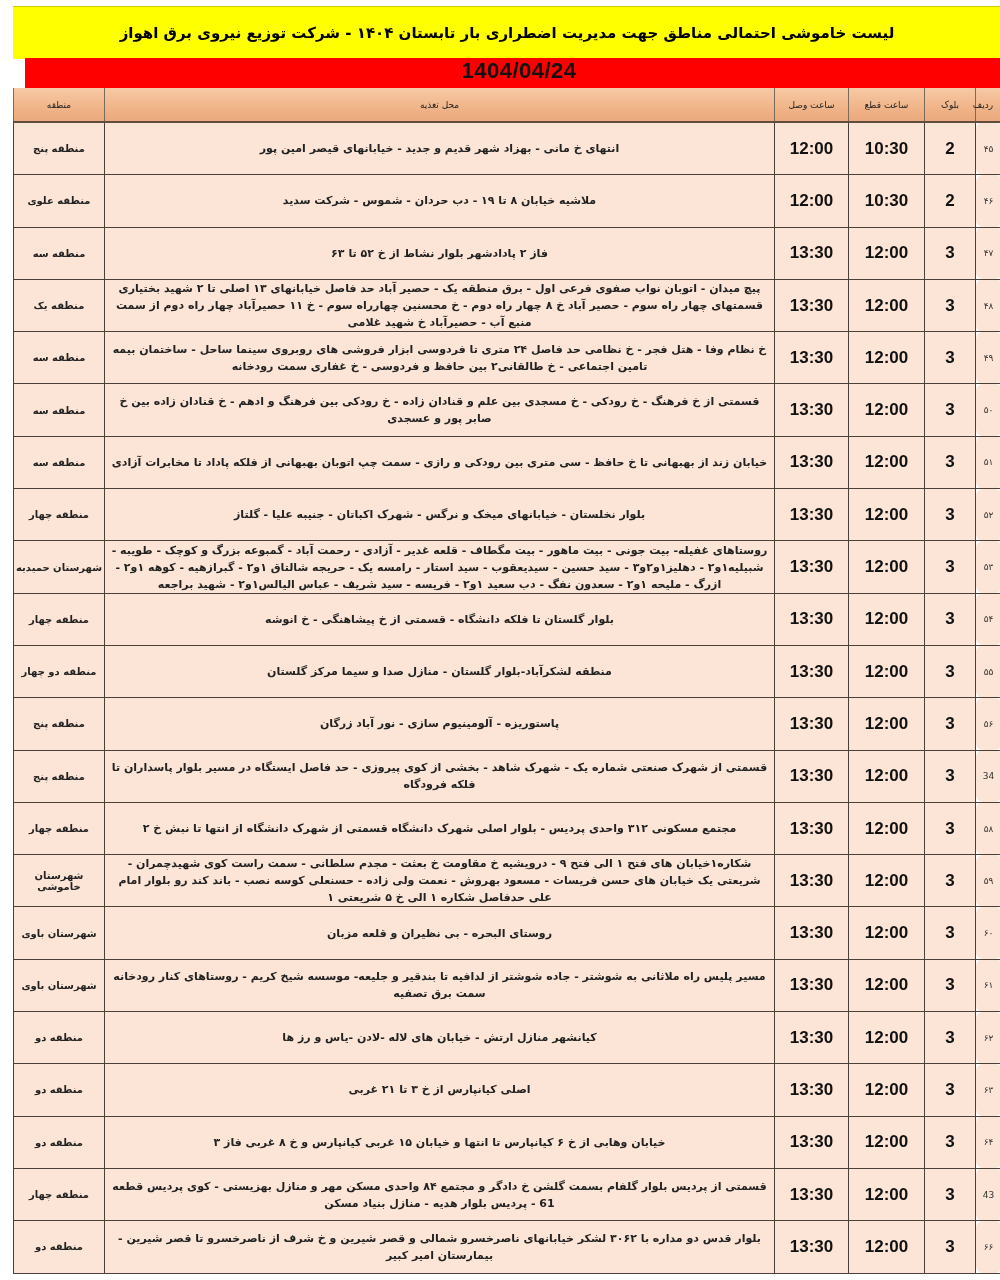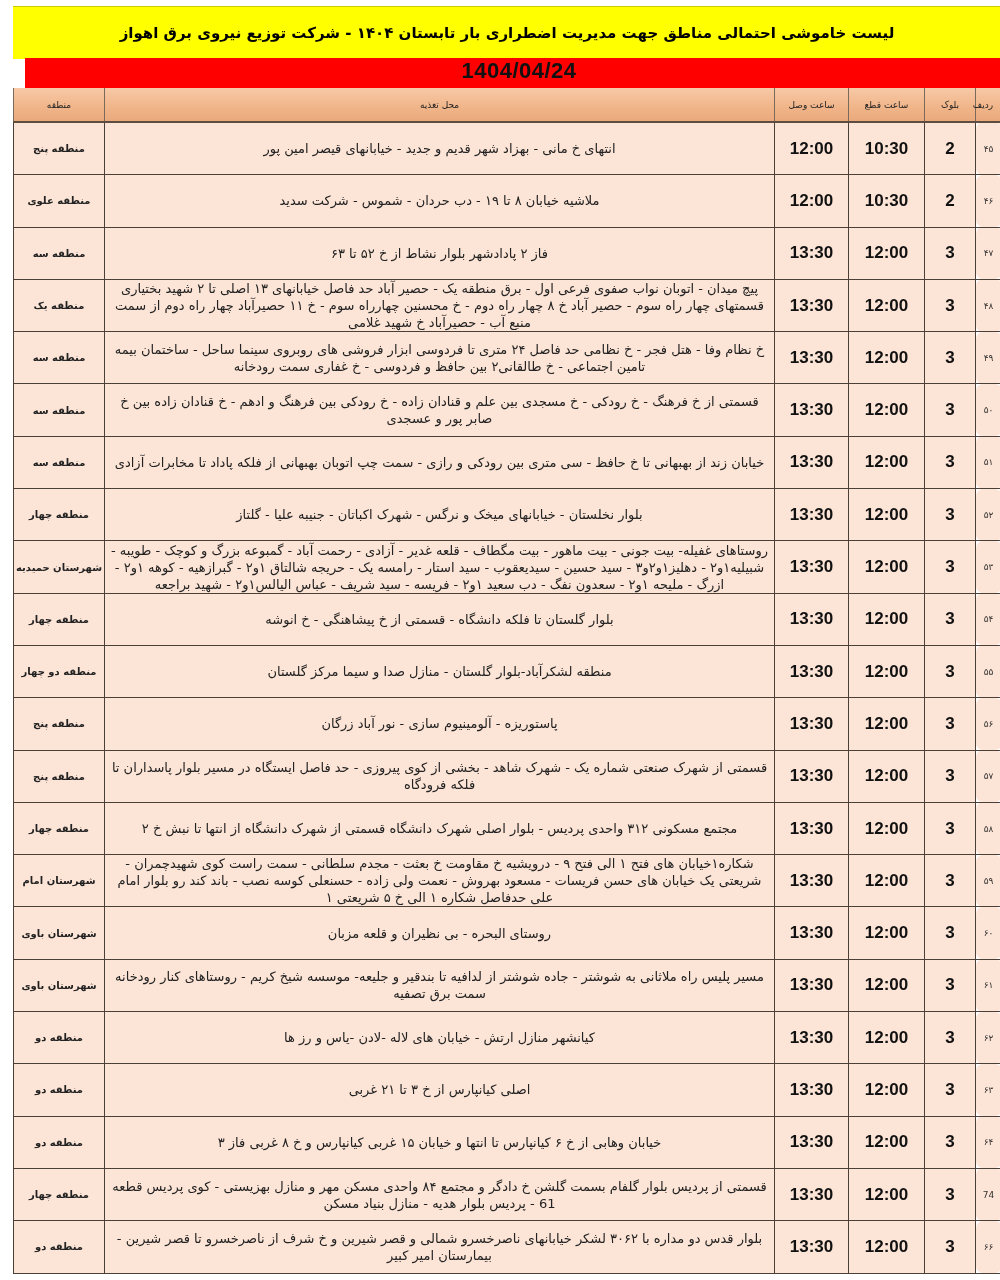"انتهای خ مانی - بهزاد" td.loc { font-size: 13px -> 11px; font-weight: normal -> bold }
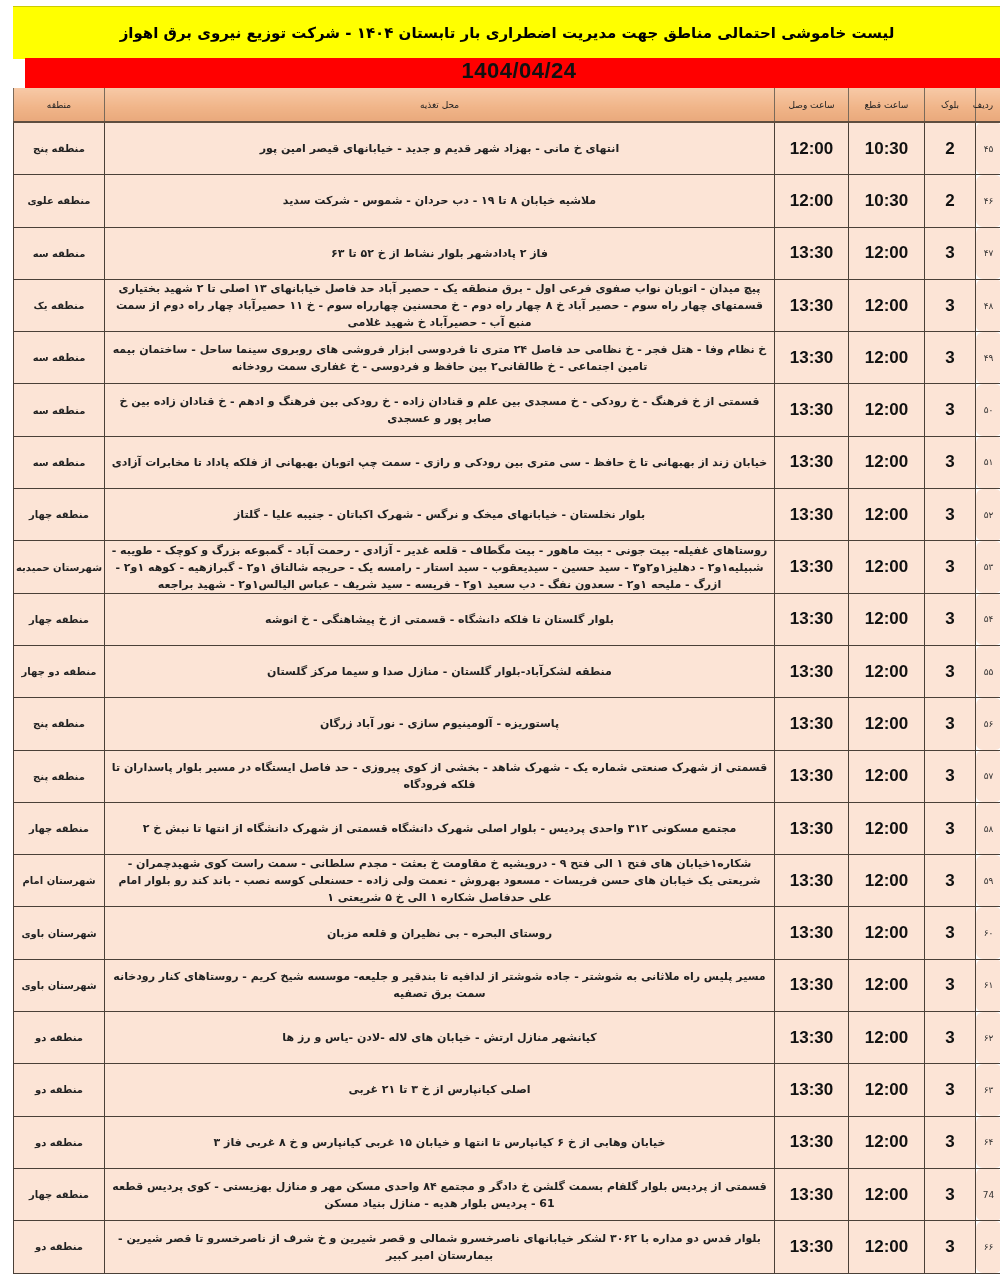"۵۷" td.radif { text: ۵۷ -> 34 }
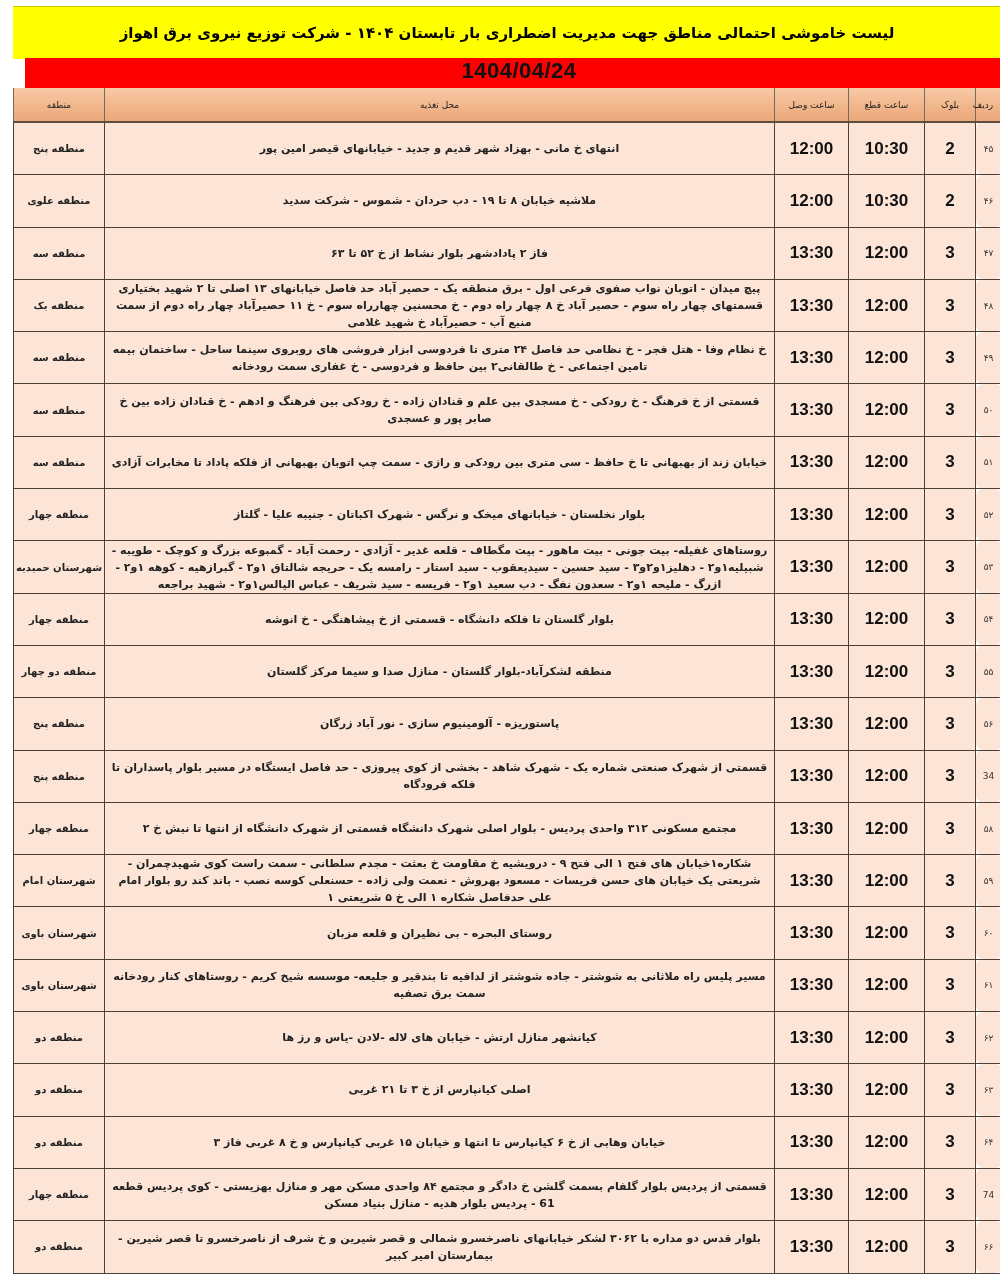"شهرستان امام" td.region { text: امام -> خاموشی }
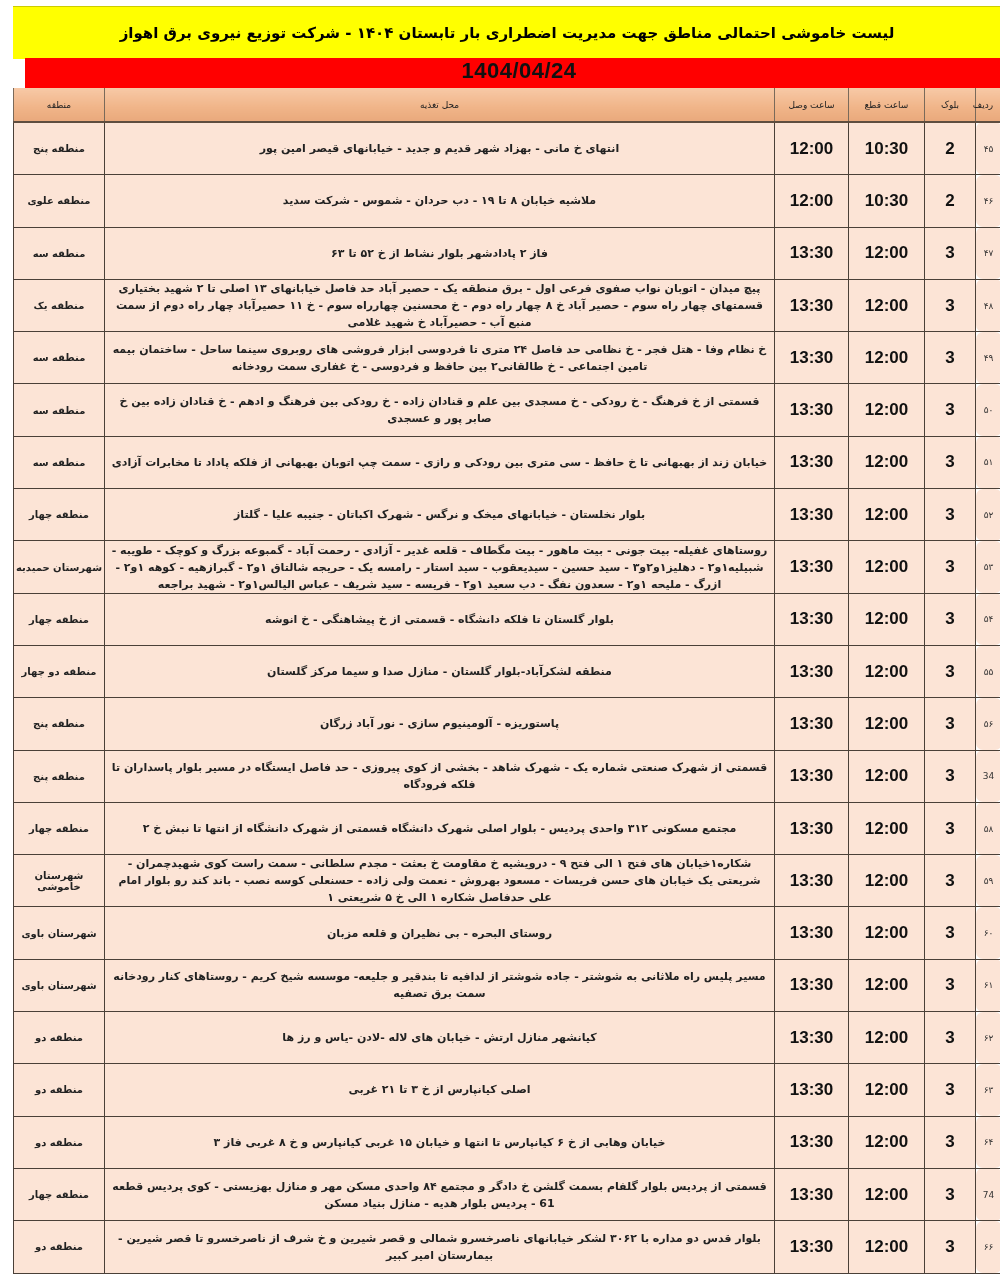"74" td.radif { text: 74 -> 43 }
